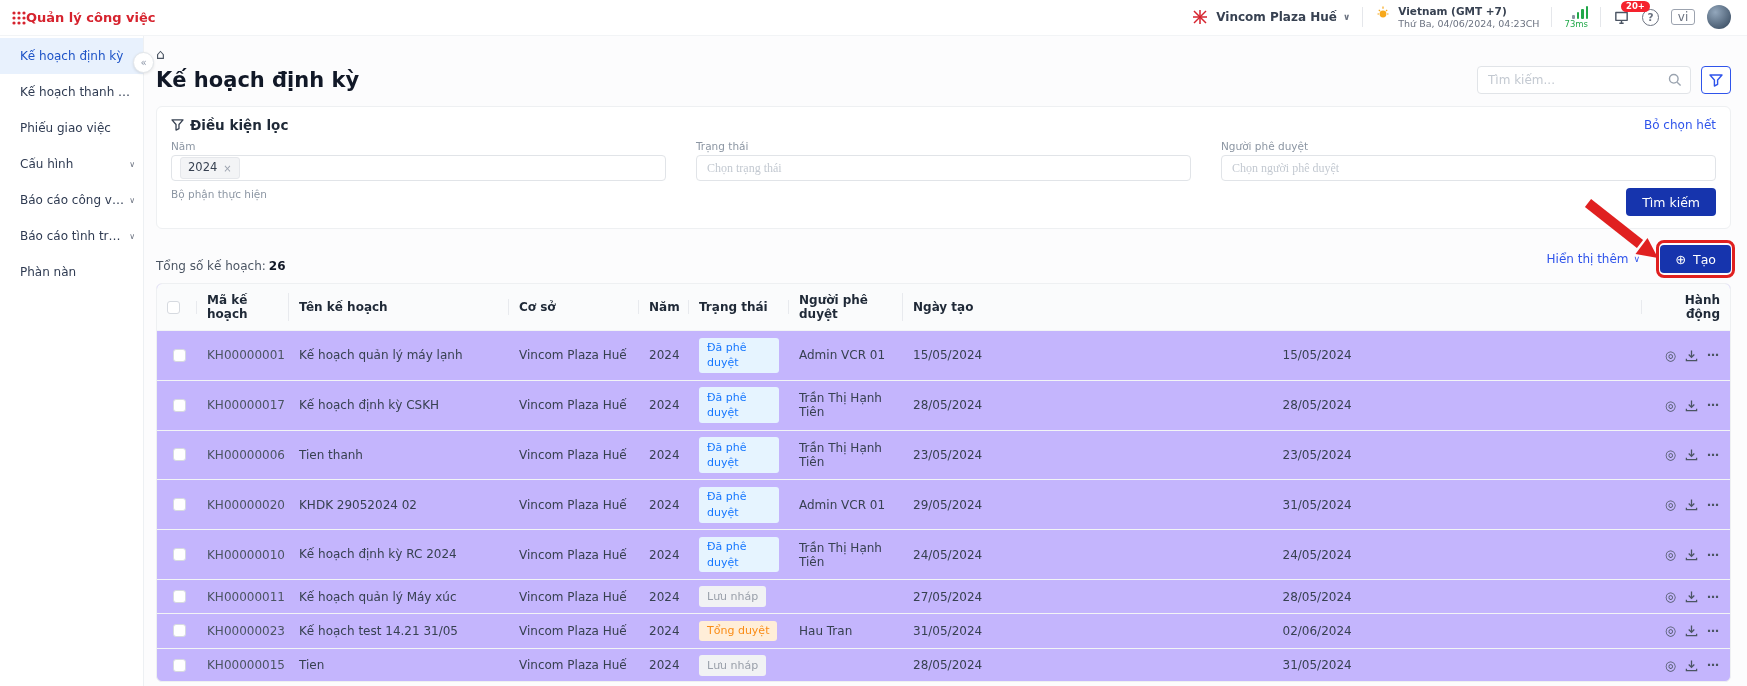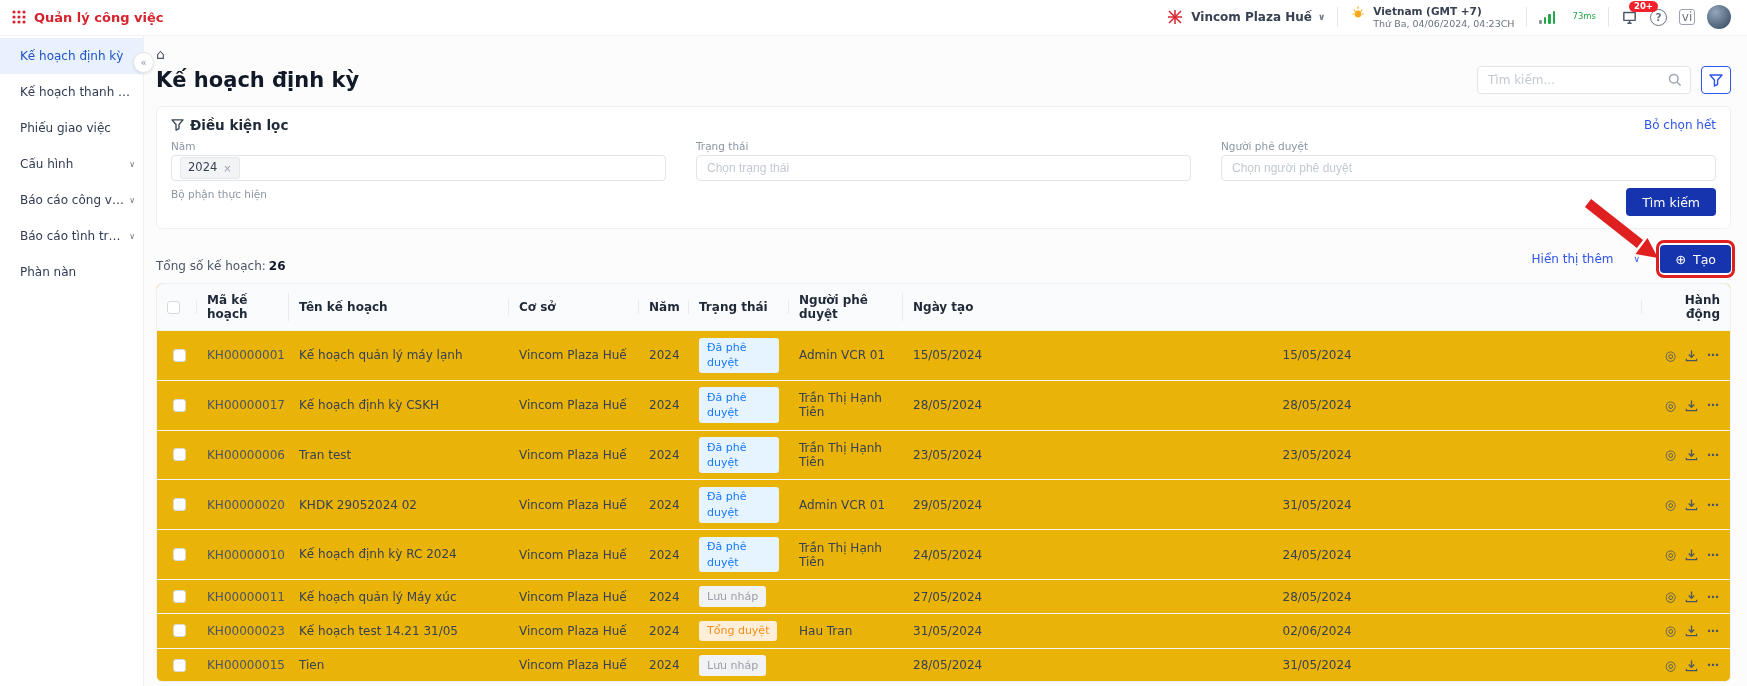"Quản lý công việc" .tb-left { align-items: none -> center; gap: 8px -> none }
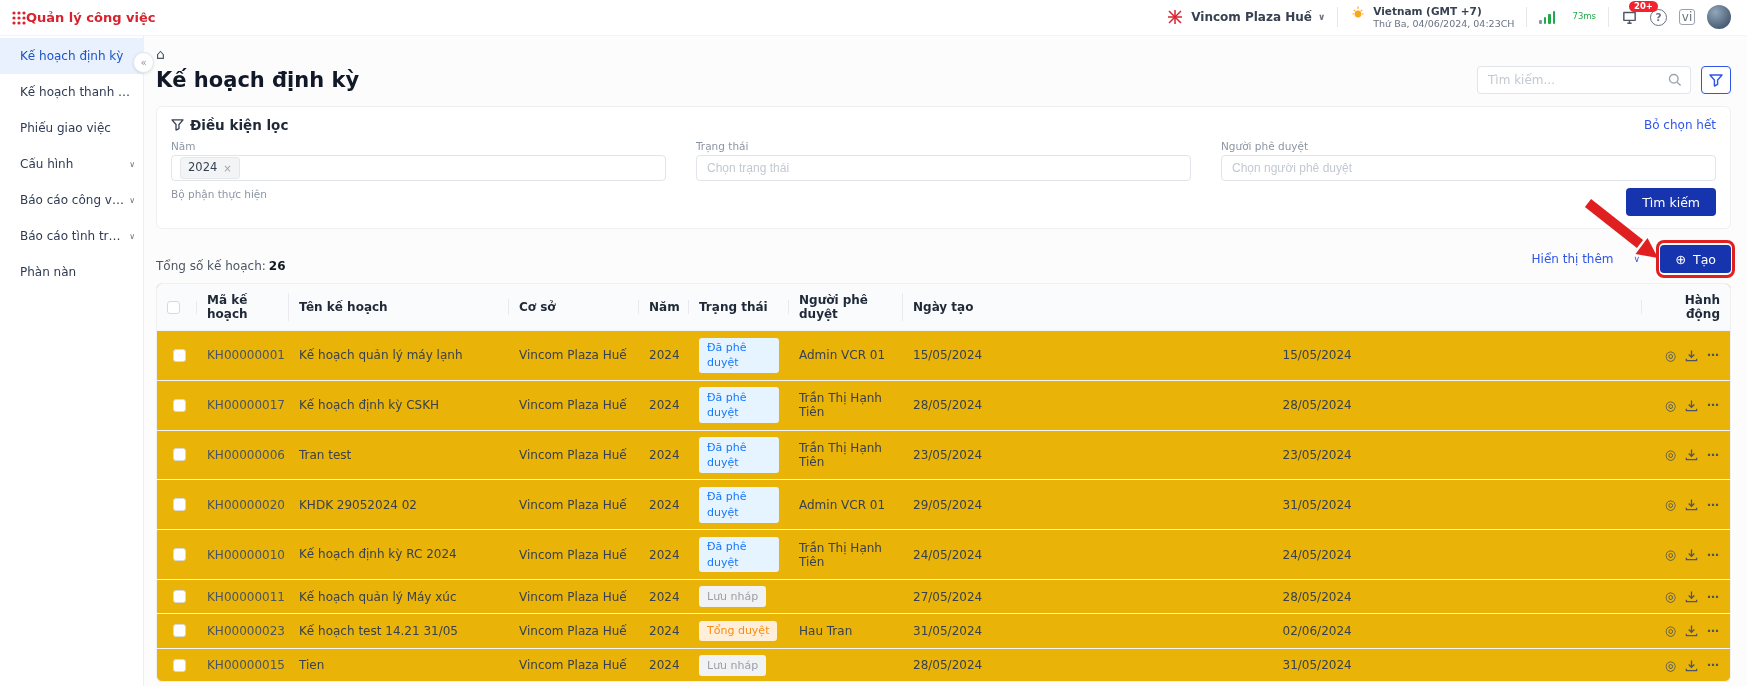"73ms" .net { align-items: flex-start -> flex-end; flex-direction: row -> column; gap: 17px -> 0 }
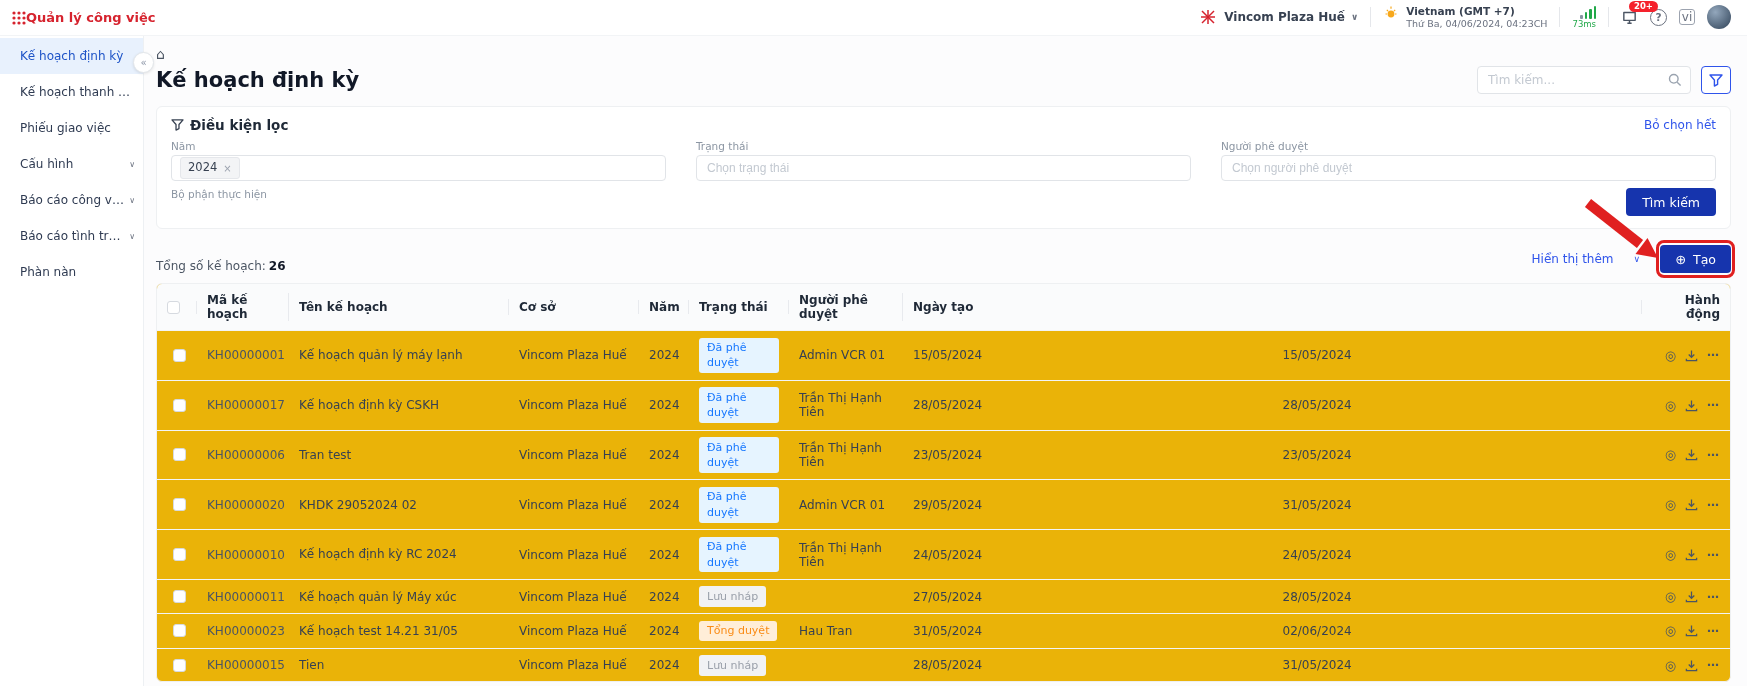"vi" .lang { width: 16px -> 24px }
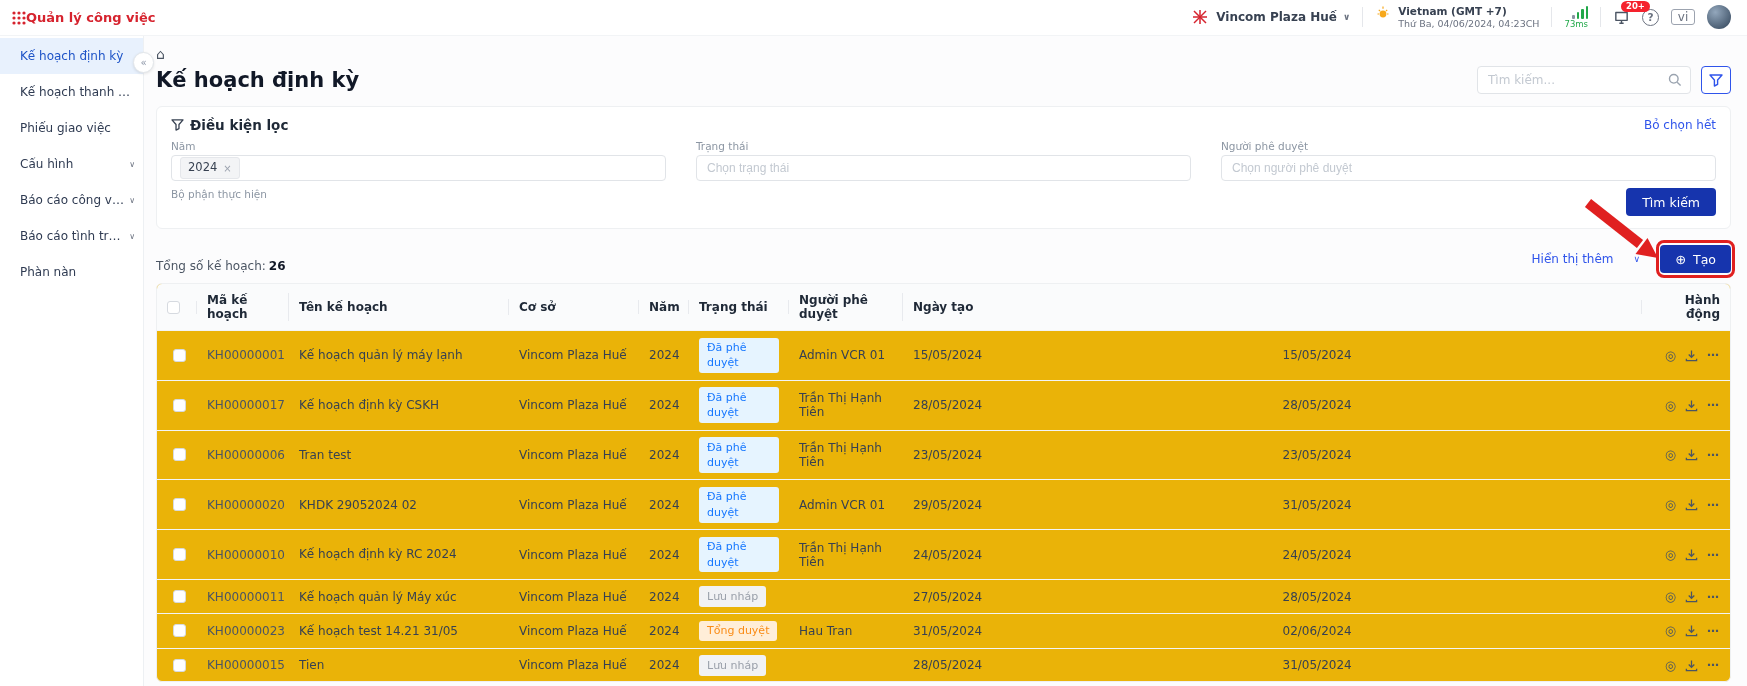"Chọn trạng thái" .f-input input { font-family: Liberation Sans, sans-serif -> Liberation Serif, serif }
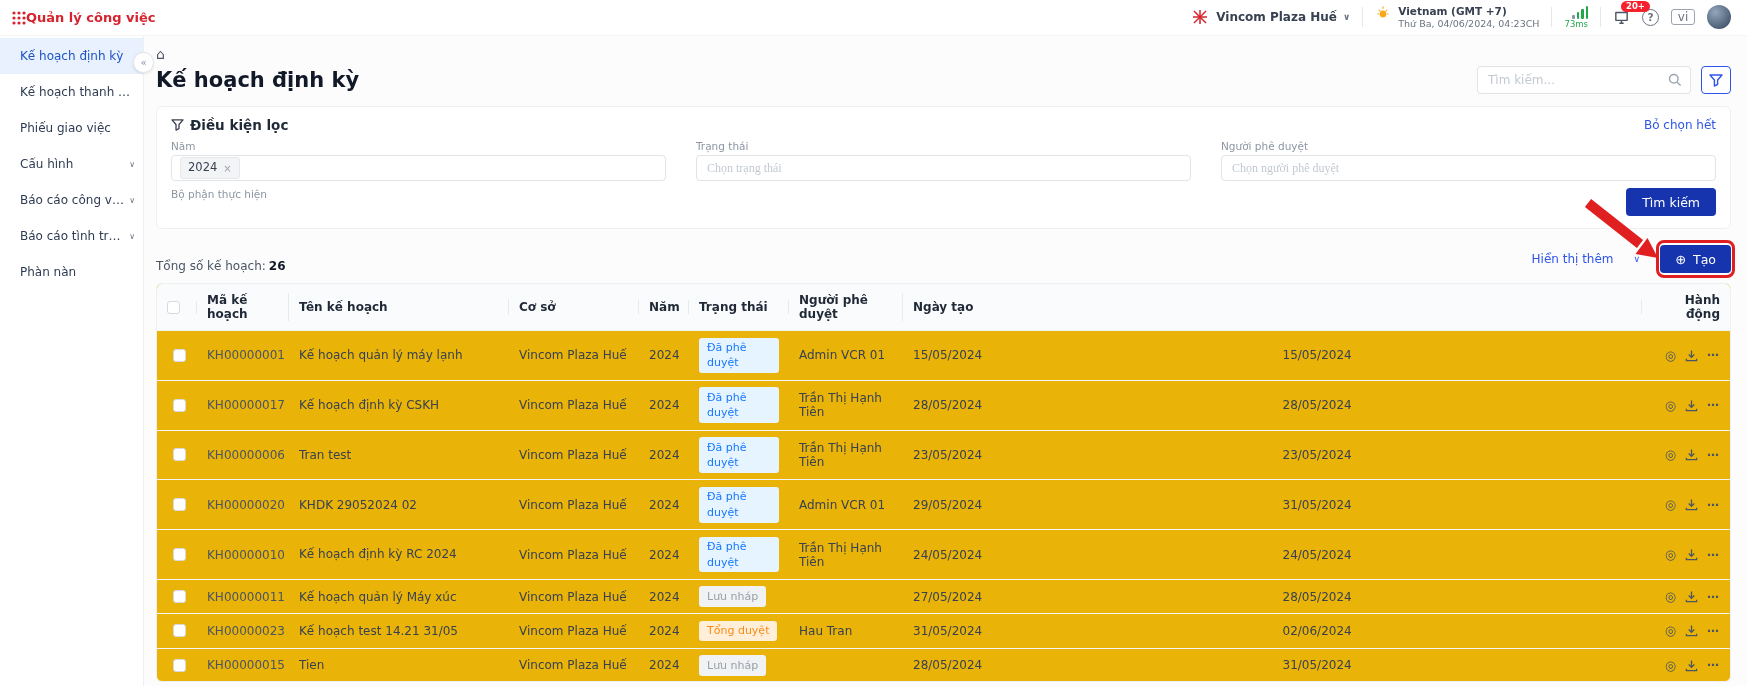"Hiển thị thêm" .show-more { gap: 20px -> 5px }
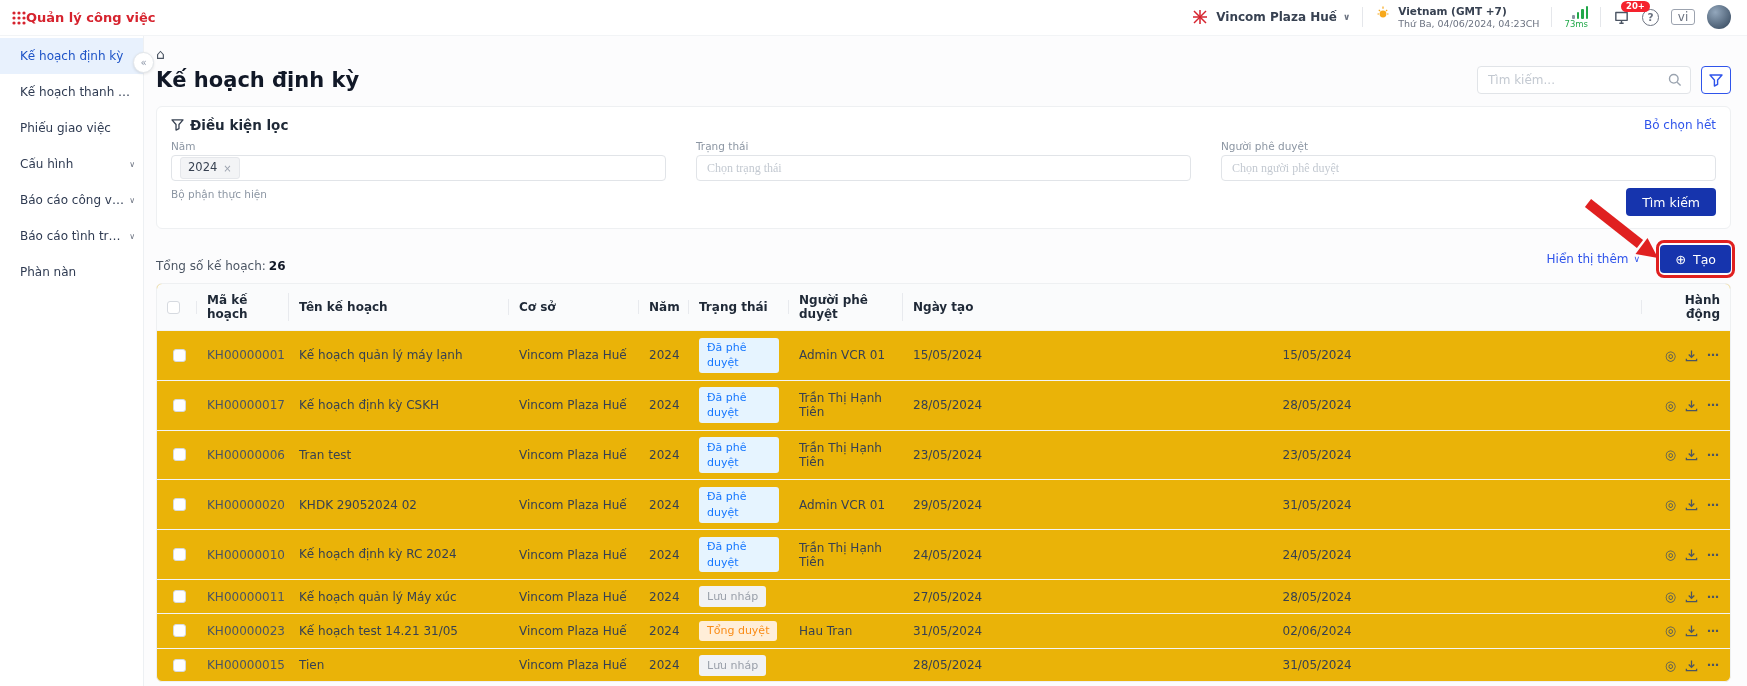"Mã kế hoạch" .table-card { background: #eab308 -> #c4b5fd }
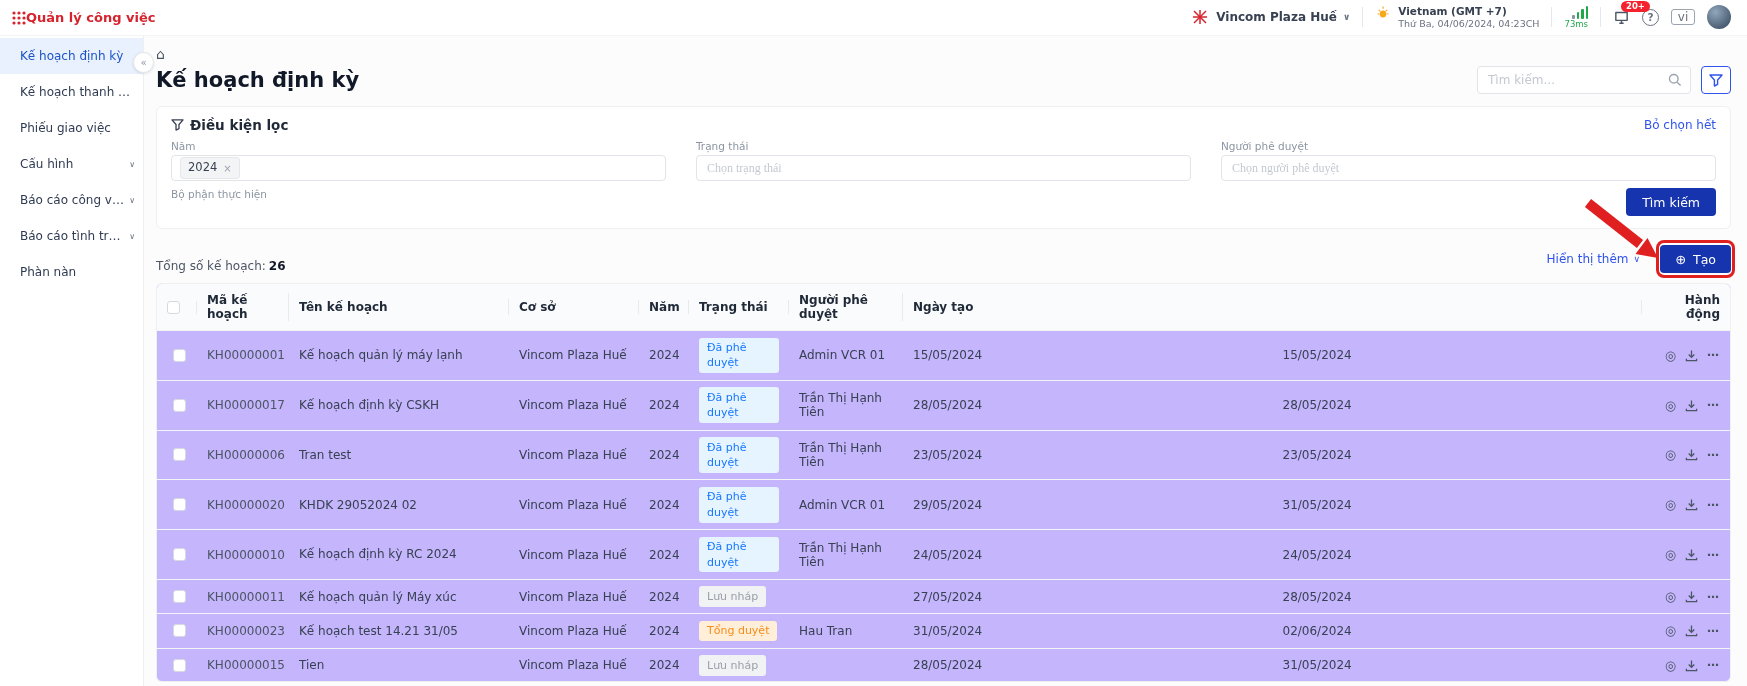"Tran test" div.td { text: Tran test -> Tien thanh }
